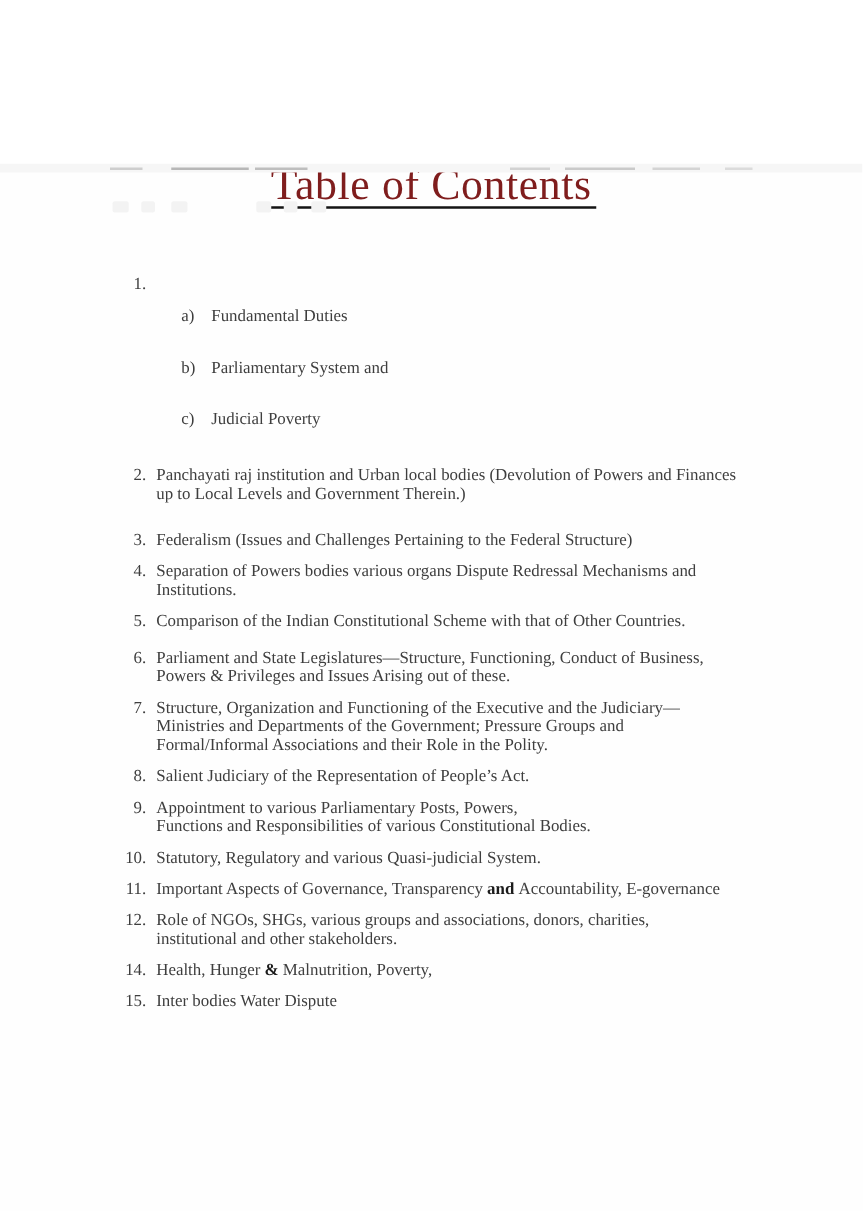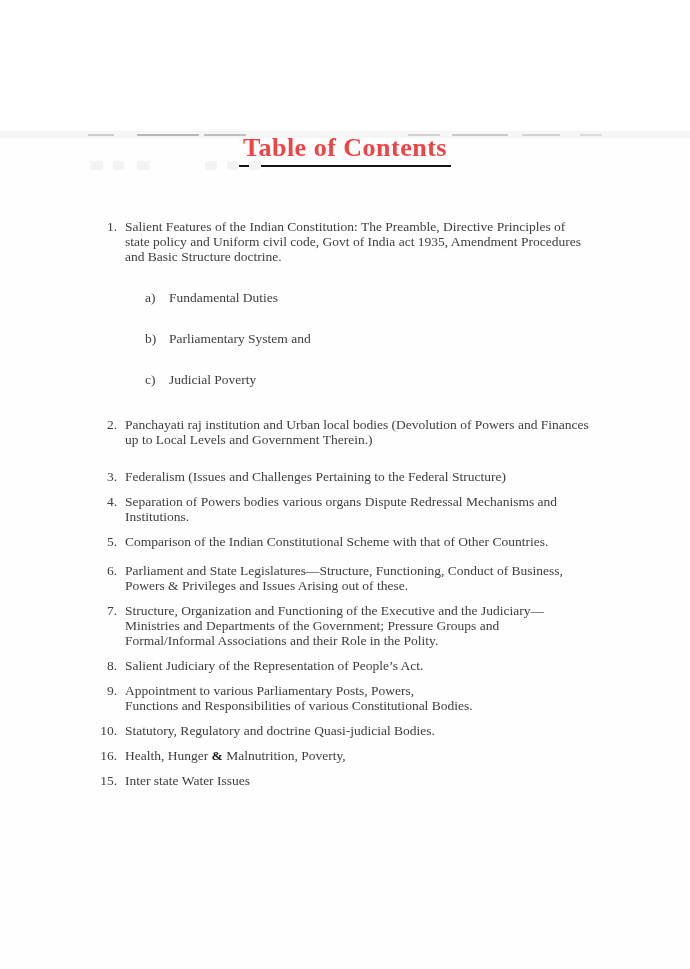"Table of Contents" .title-text { color: #ef4444 -> #7f1d1d; font-size: 26px -> 35px; font-weight: bold -> normal }
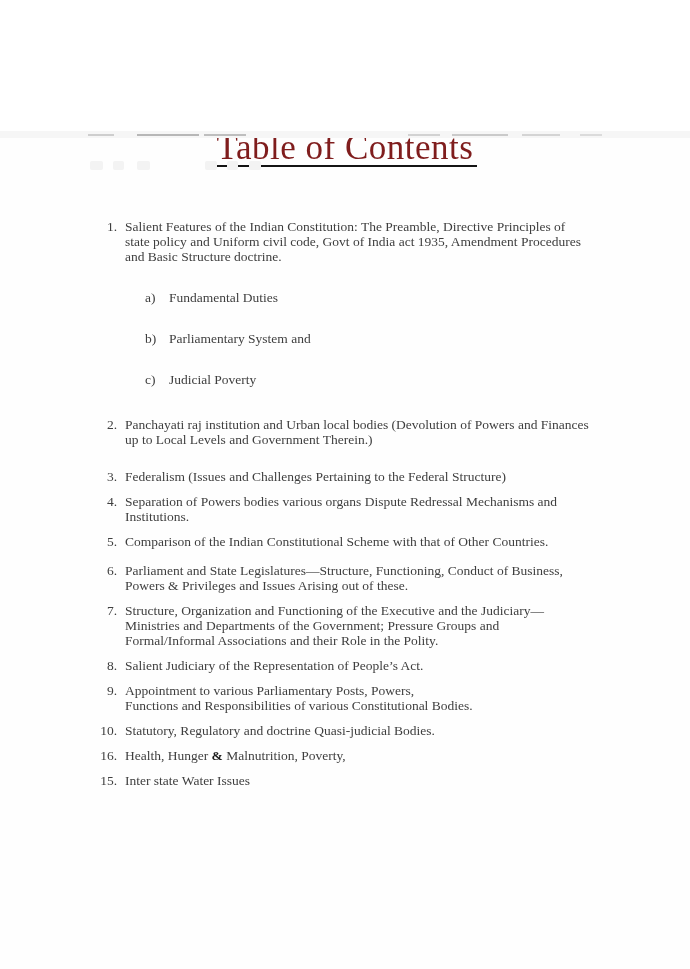"Salient Features of the Indian" div.text { html: <div>Salient Features of the Indian Constitution: The Preamble, Directive Principles of state policy and Uniform civil code, Govt of India act 1935, Amendment Procedures and Basic Structure doctrine.</div> -> none }
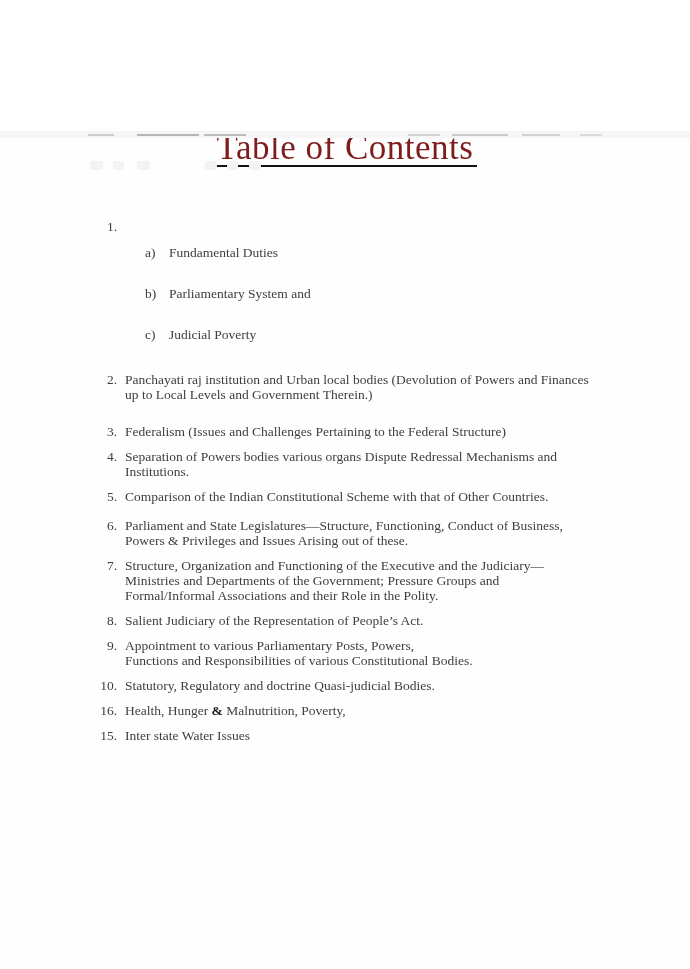"Statutory, Regulatory and doctrine" div.text { text: doctrine Quasi-judicial Bodies -> various Quasi-judicial System }
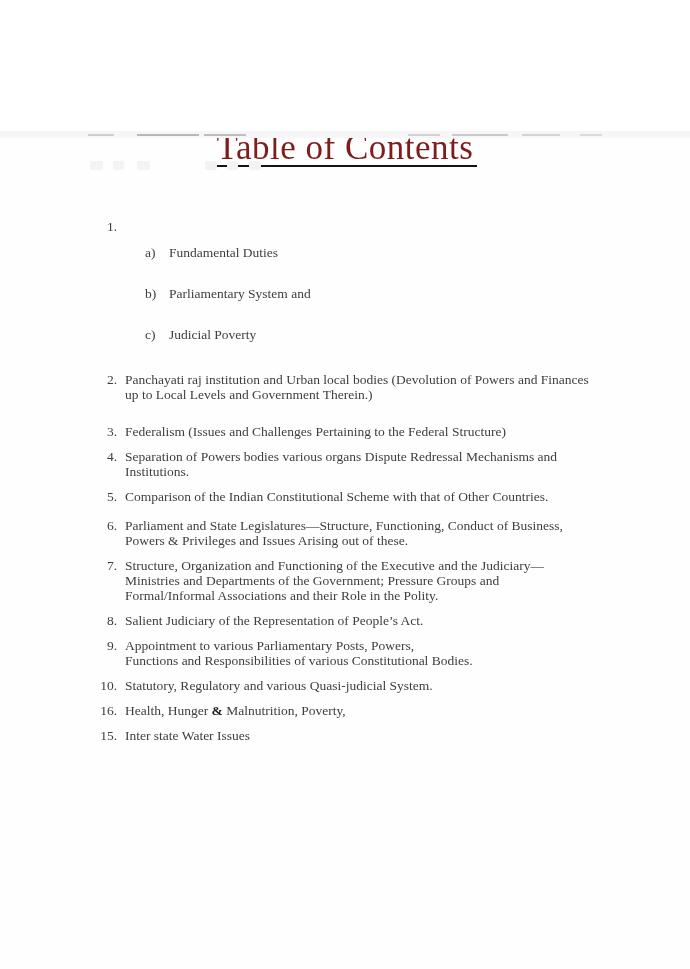"11." li.toc-item { html: none -> <li> <span>11.</span> <div> <div>Important Aspects of Governance, Transparency<b> and </b>Accountability, E-governance</div> </div> </li> }
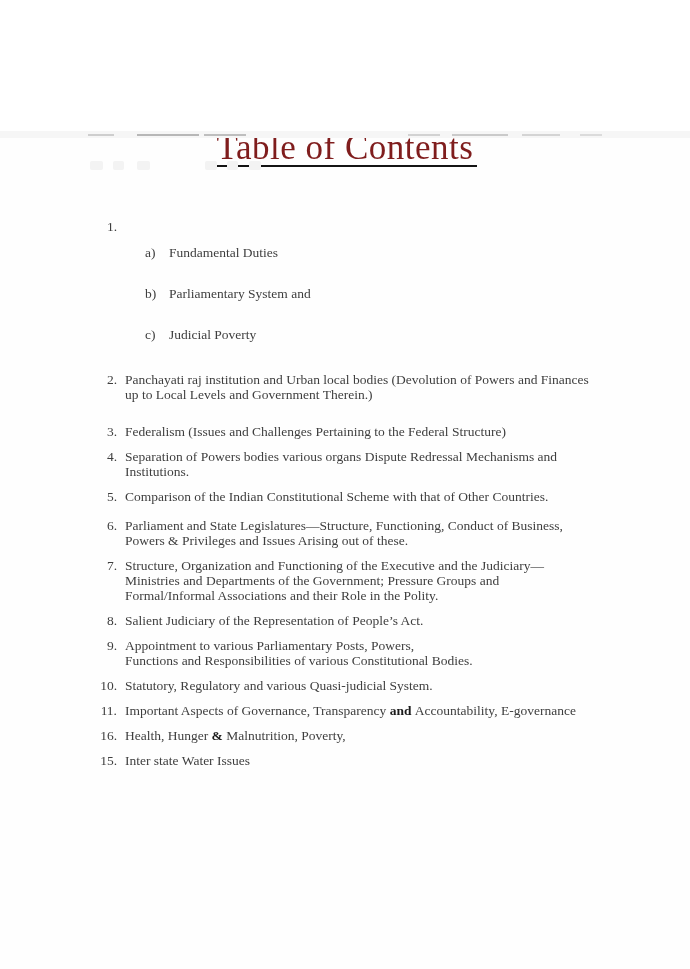"12." li.toc-item { html: none -> <li> <span>12.</span> <div> <div>Role of NGOs, SHGs, various groups and associations, donors, charities, institutional and other stakeholders.</div> </div> </li> }
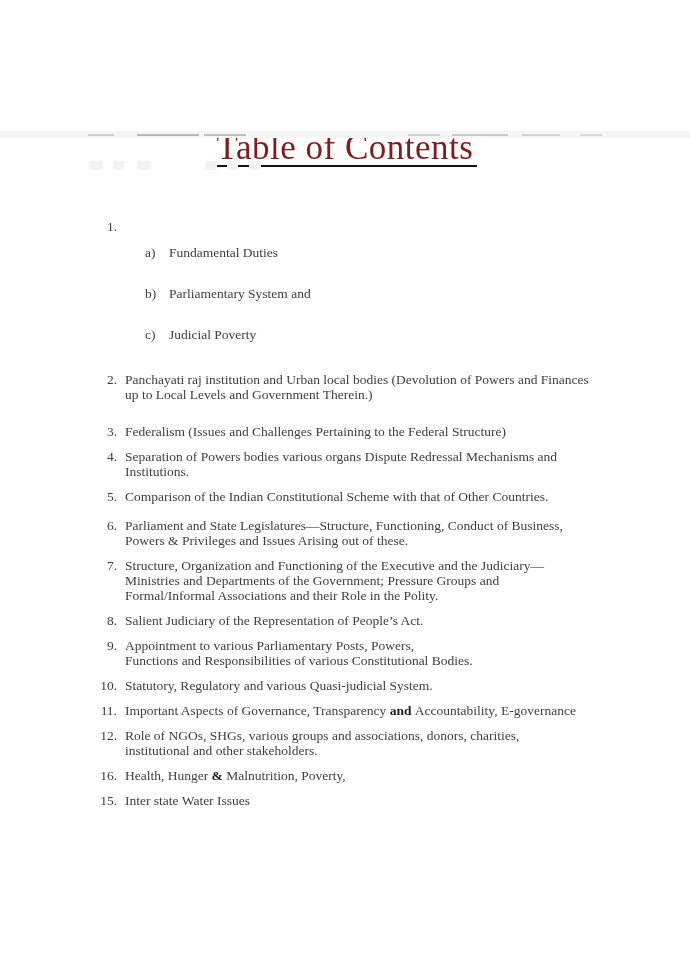"16." span.num { text: 16 -> 14 }
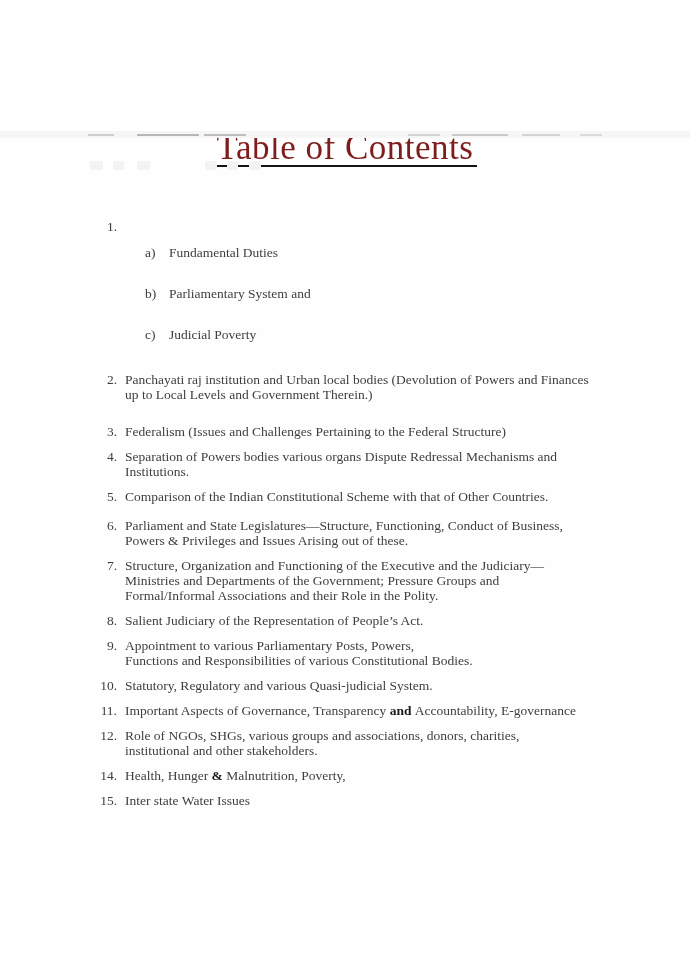"Inter state Water Issues" div.text { text: state Water Issues -> bodies Water Dispute }
